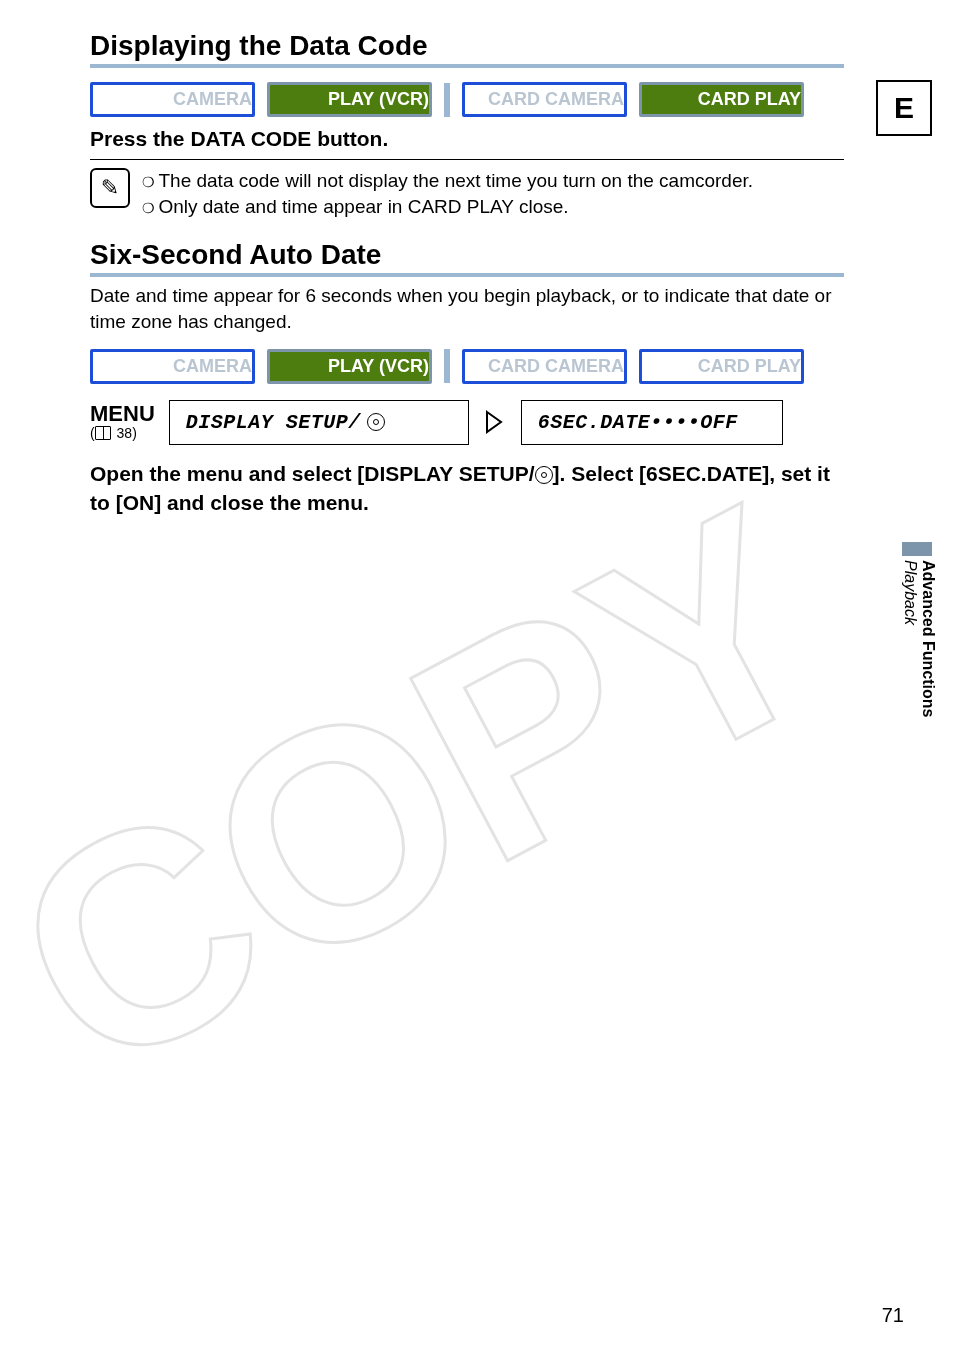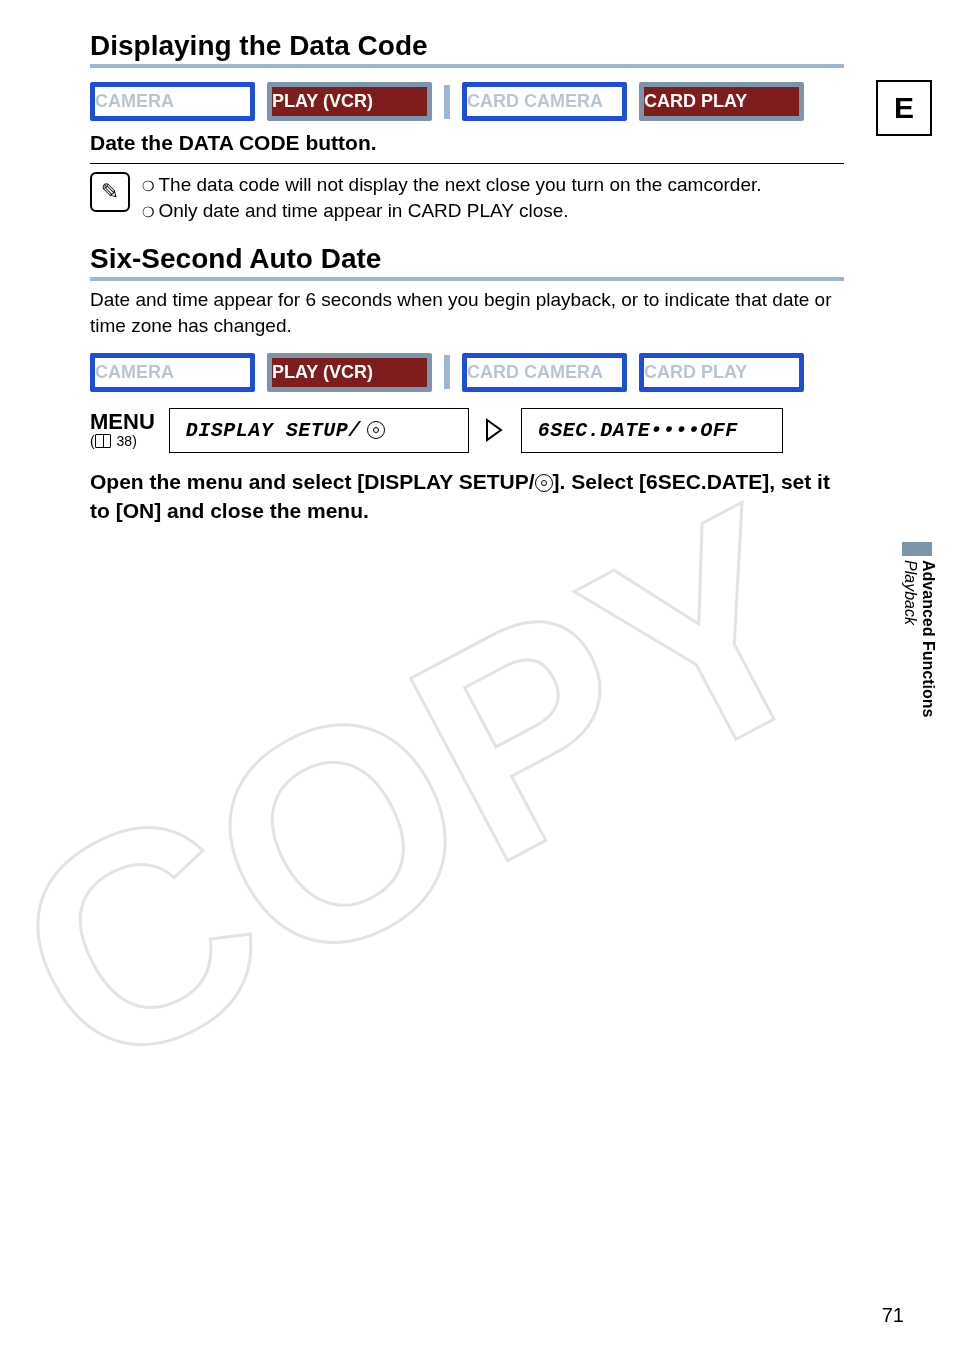"CAMERA" .mode-box { border: 5px solid #1d4ed8 -> 3px solid #1d4ed8; text-align: left -> right }
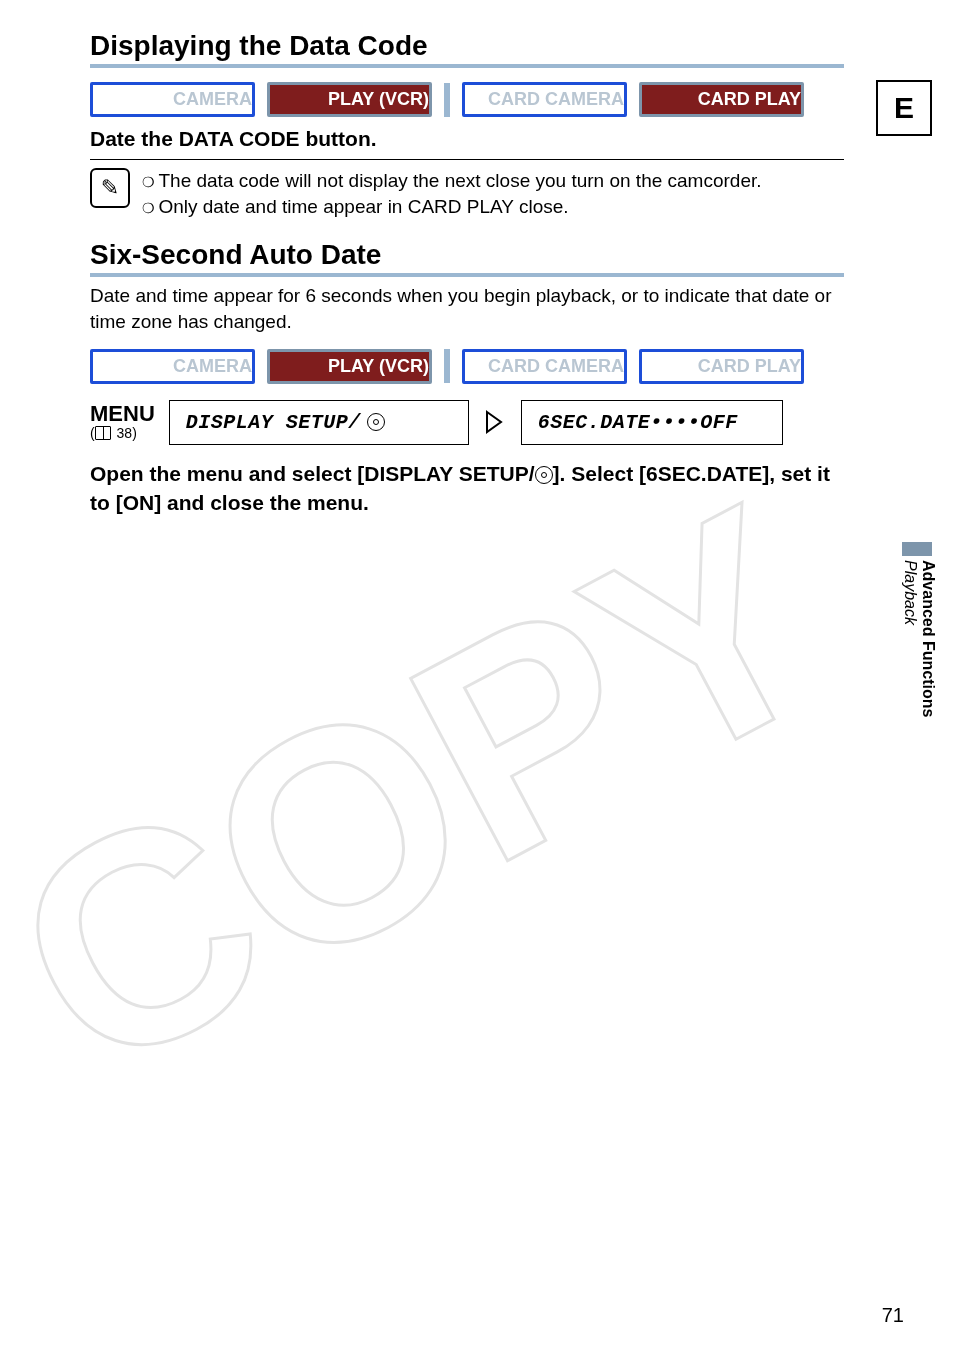"PLAY (VCR)" .mode-active { background: #7f1d1d -> #4d7c0f }
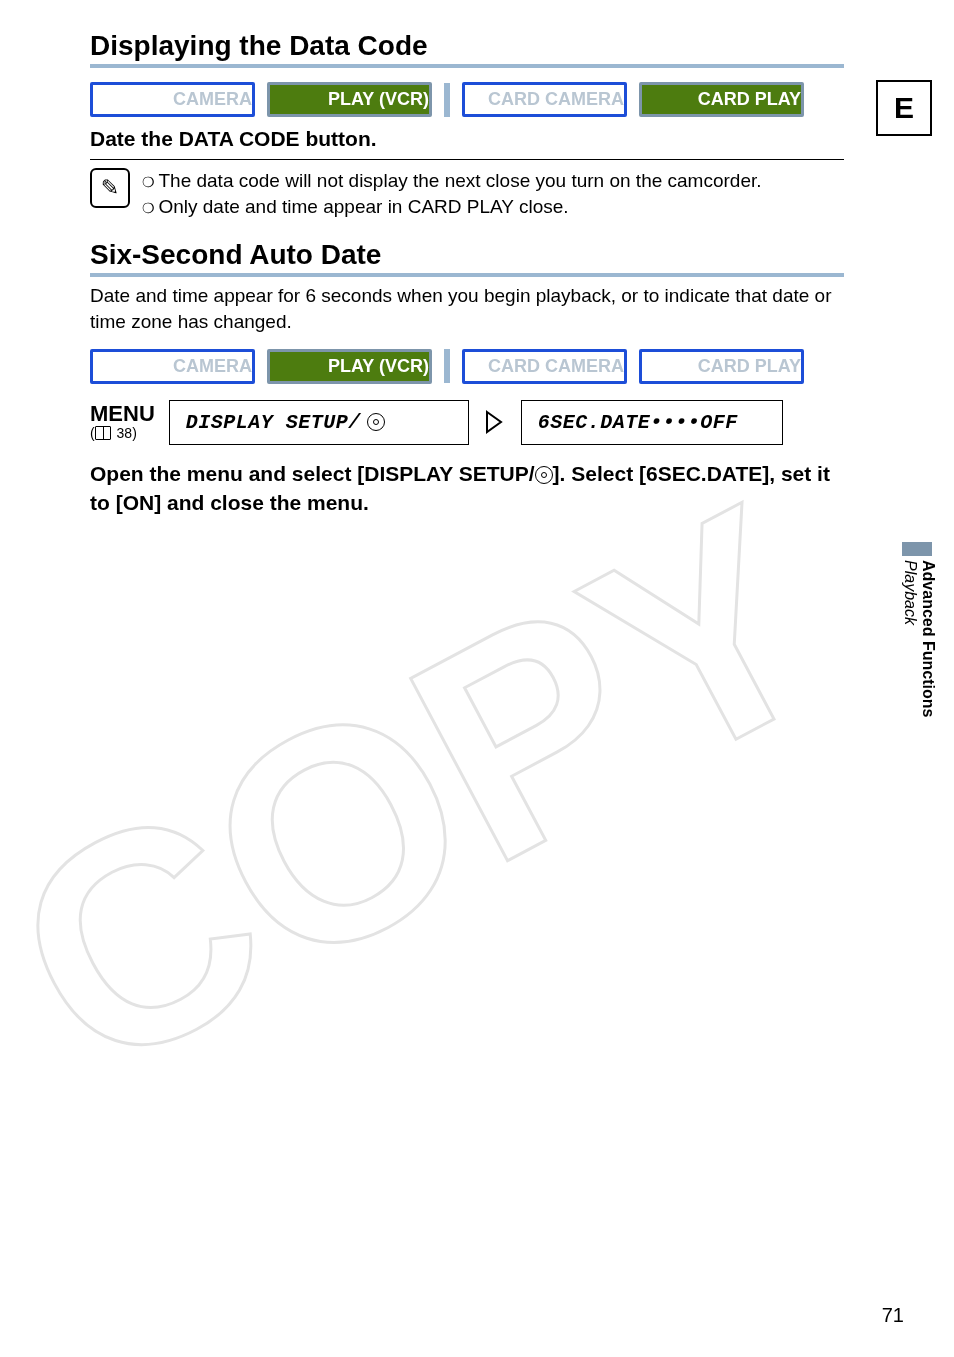"Date the DATA CODE button." div.instruction { text: Date -> Press }
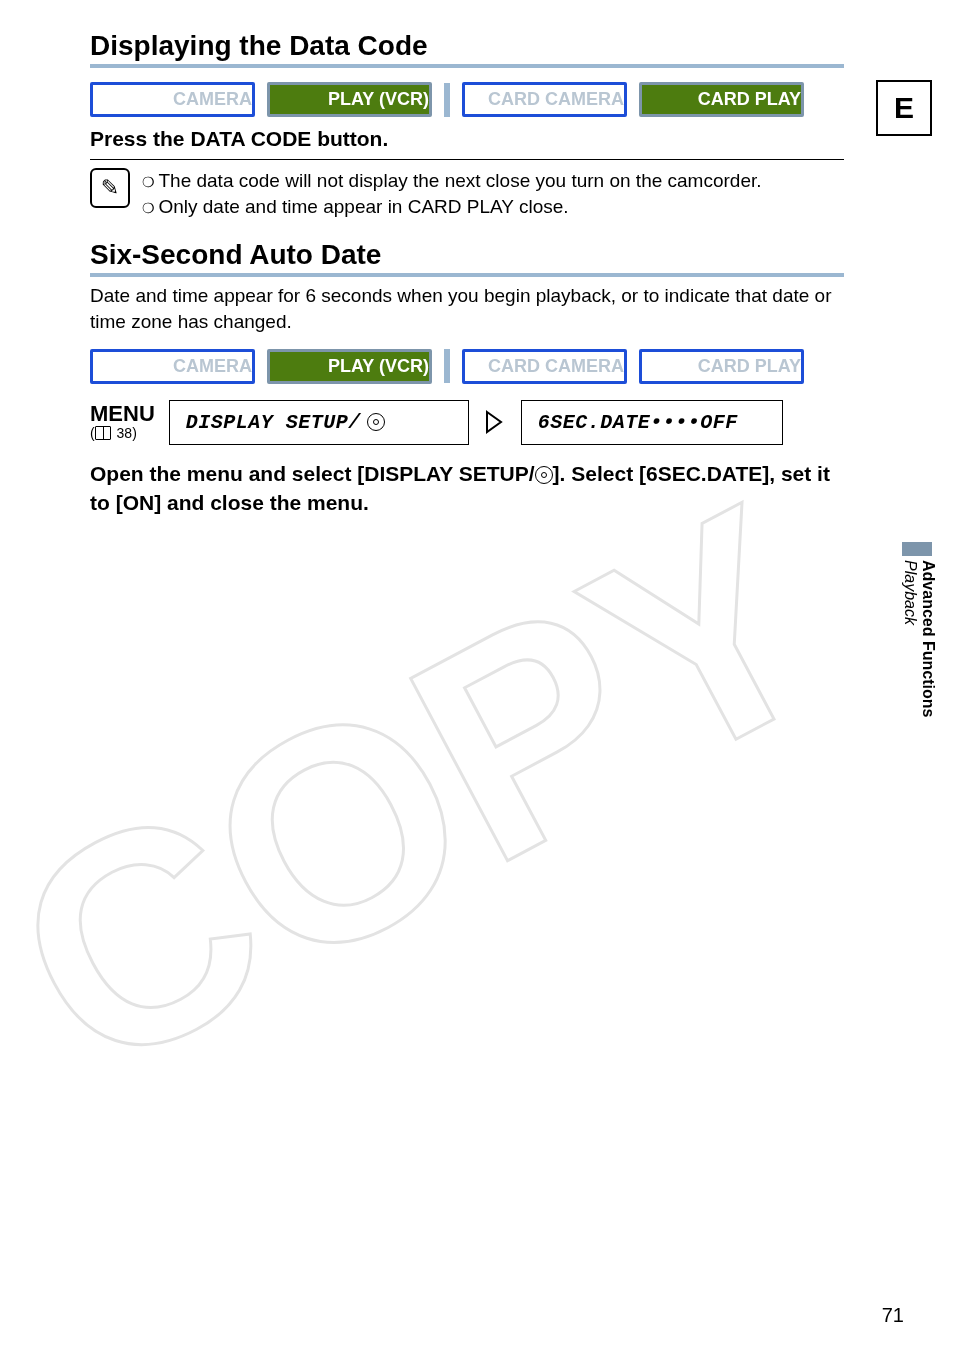"The data code will not" div.line { text: close -> time }
